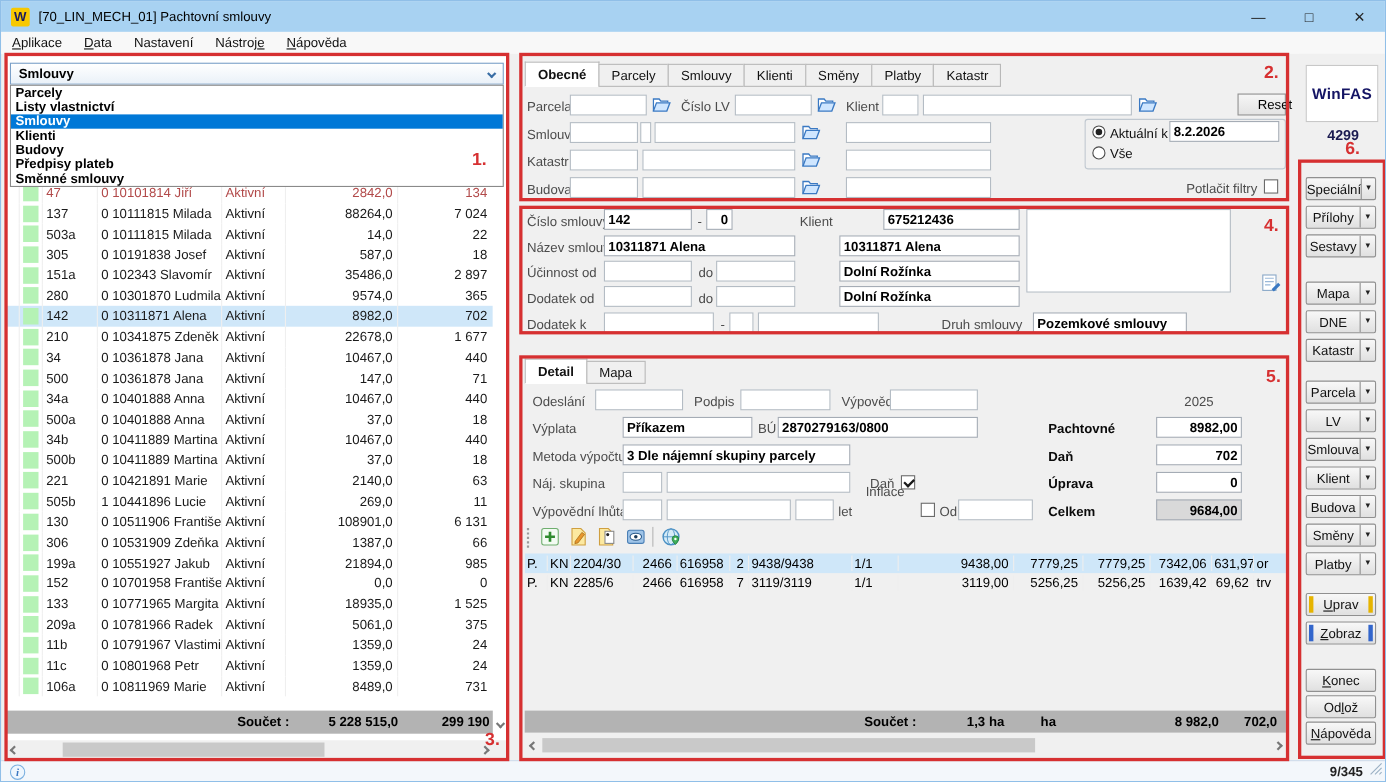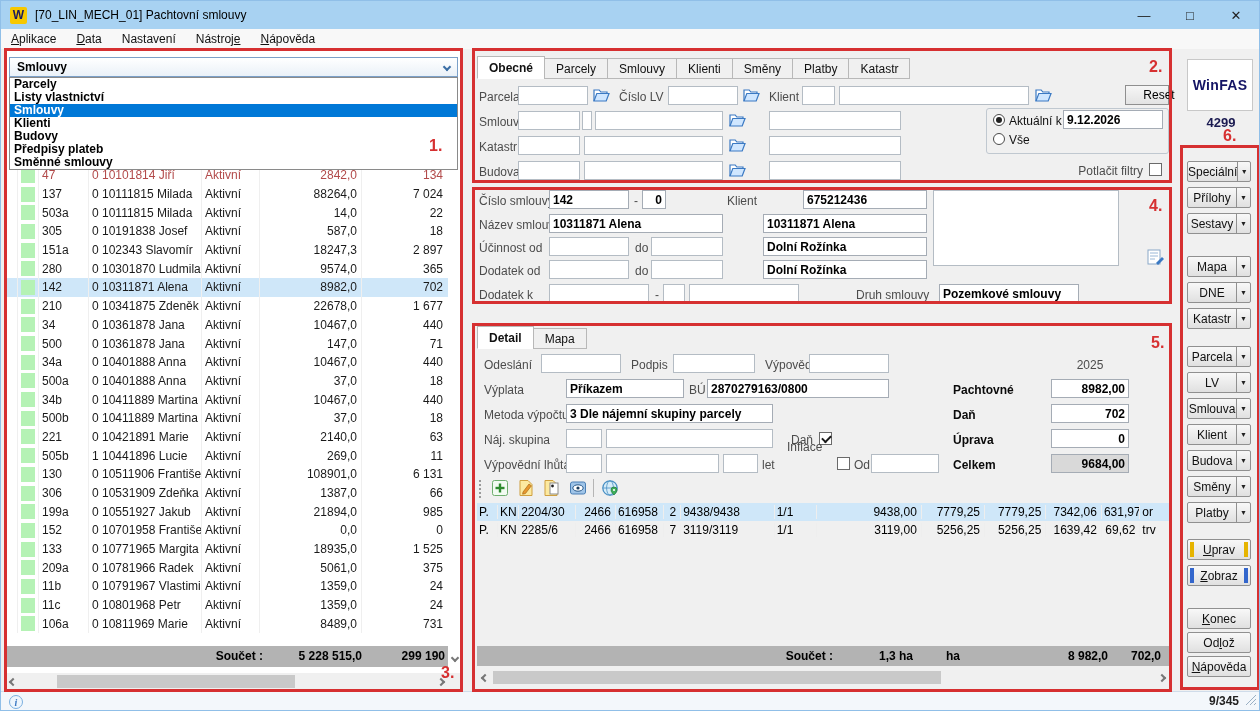"9.12.2026" div.inp { text: 9.12.2026 -> 8.2.2026 }
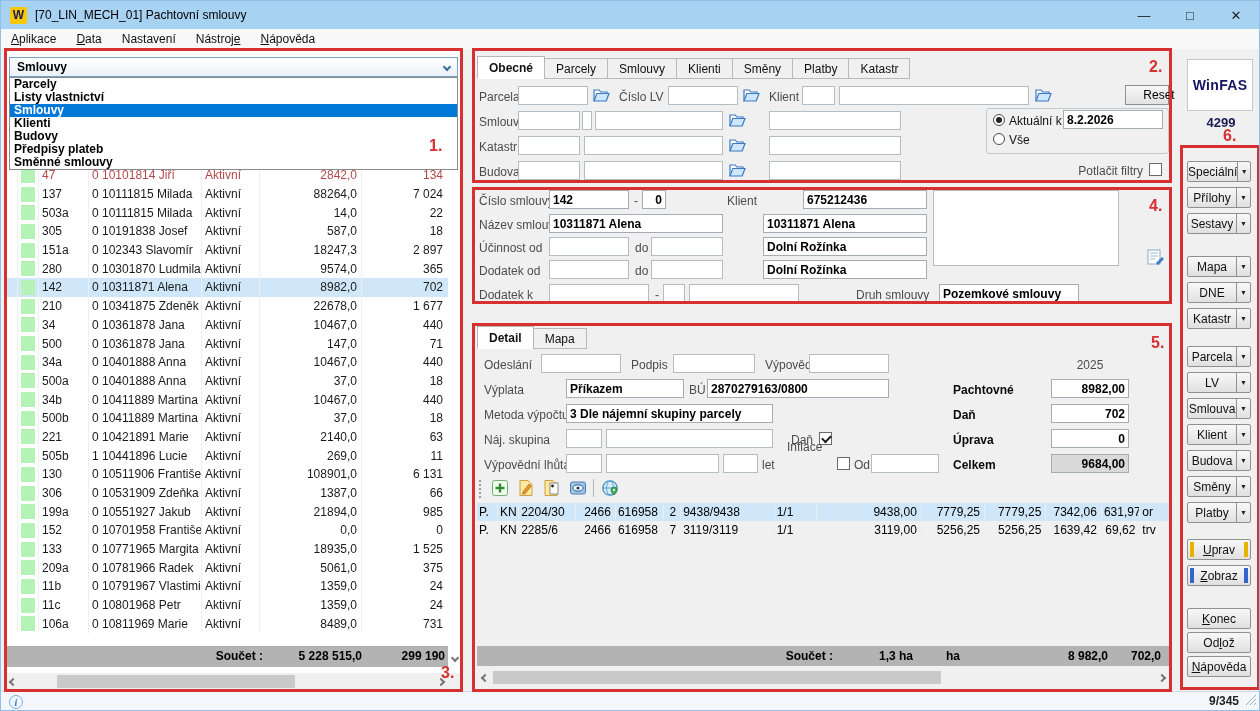"18247,3" div.lc5 { text: 18247,3 -> 35486,0 }
